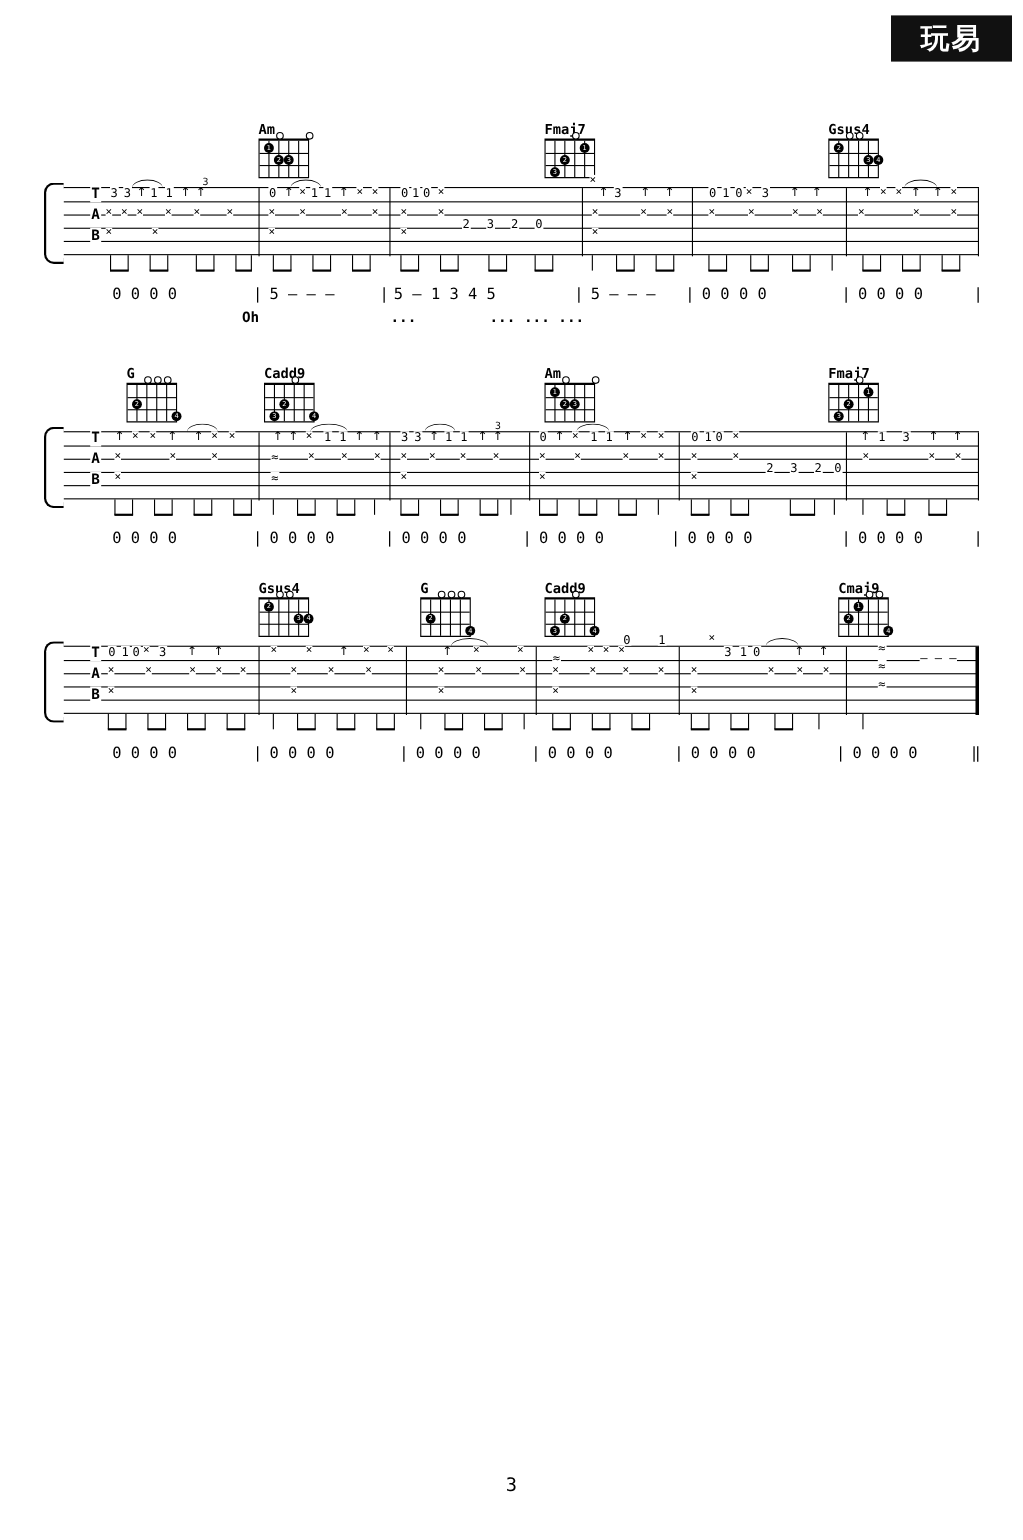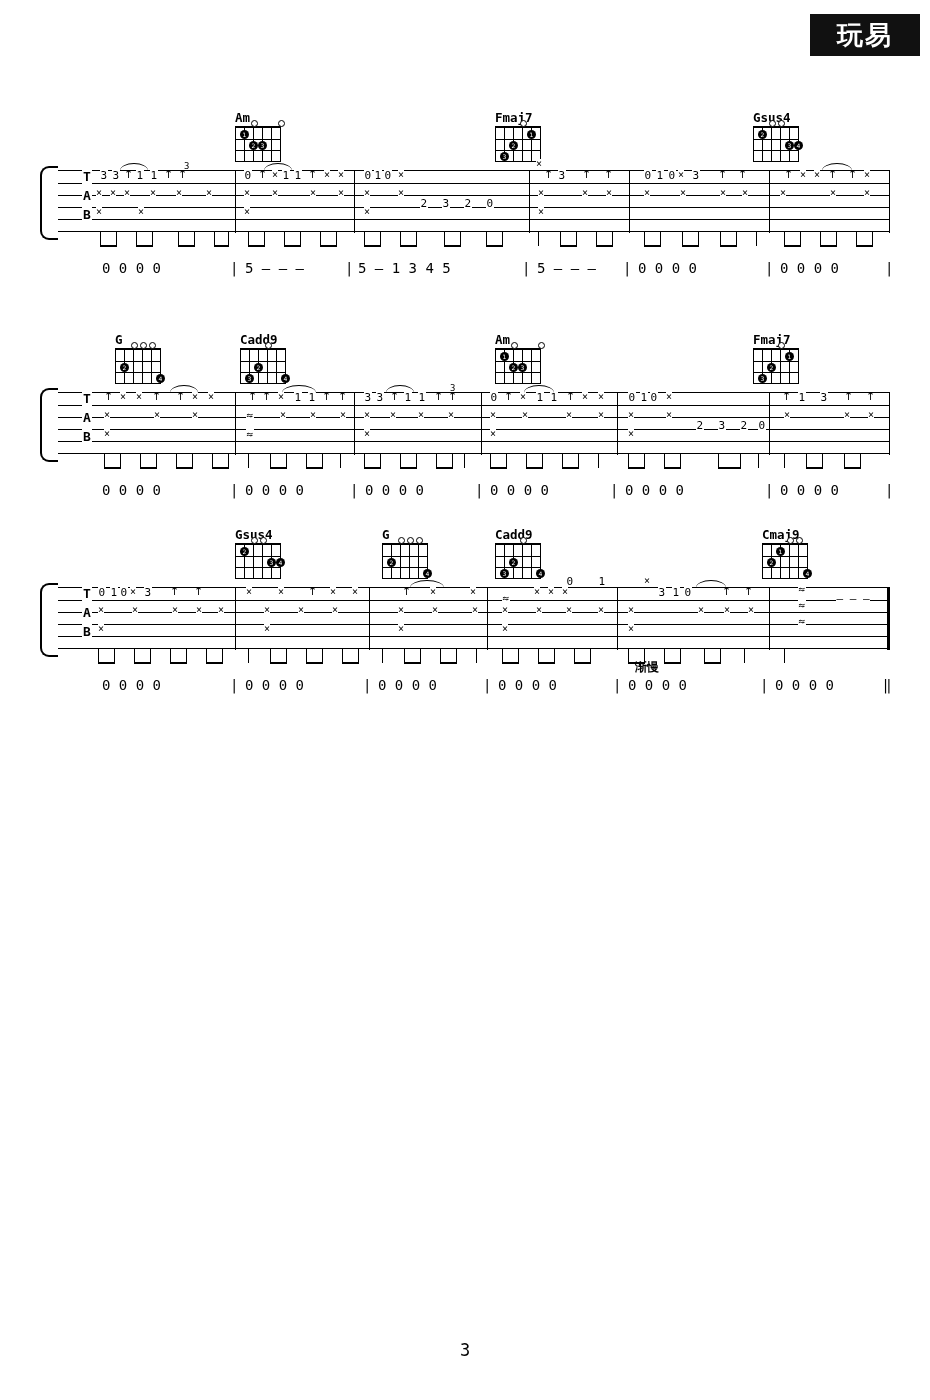"Oh" div.lyricrow { html: none -> <div> <span>Oh</span> <span>...</span> <span>... ... ...</span> </div> }
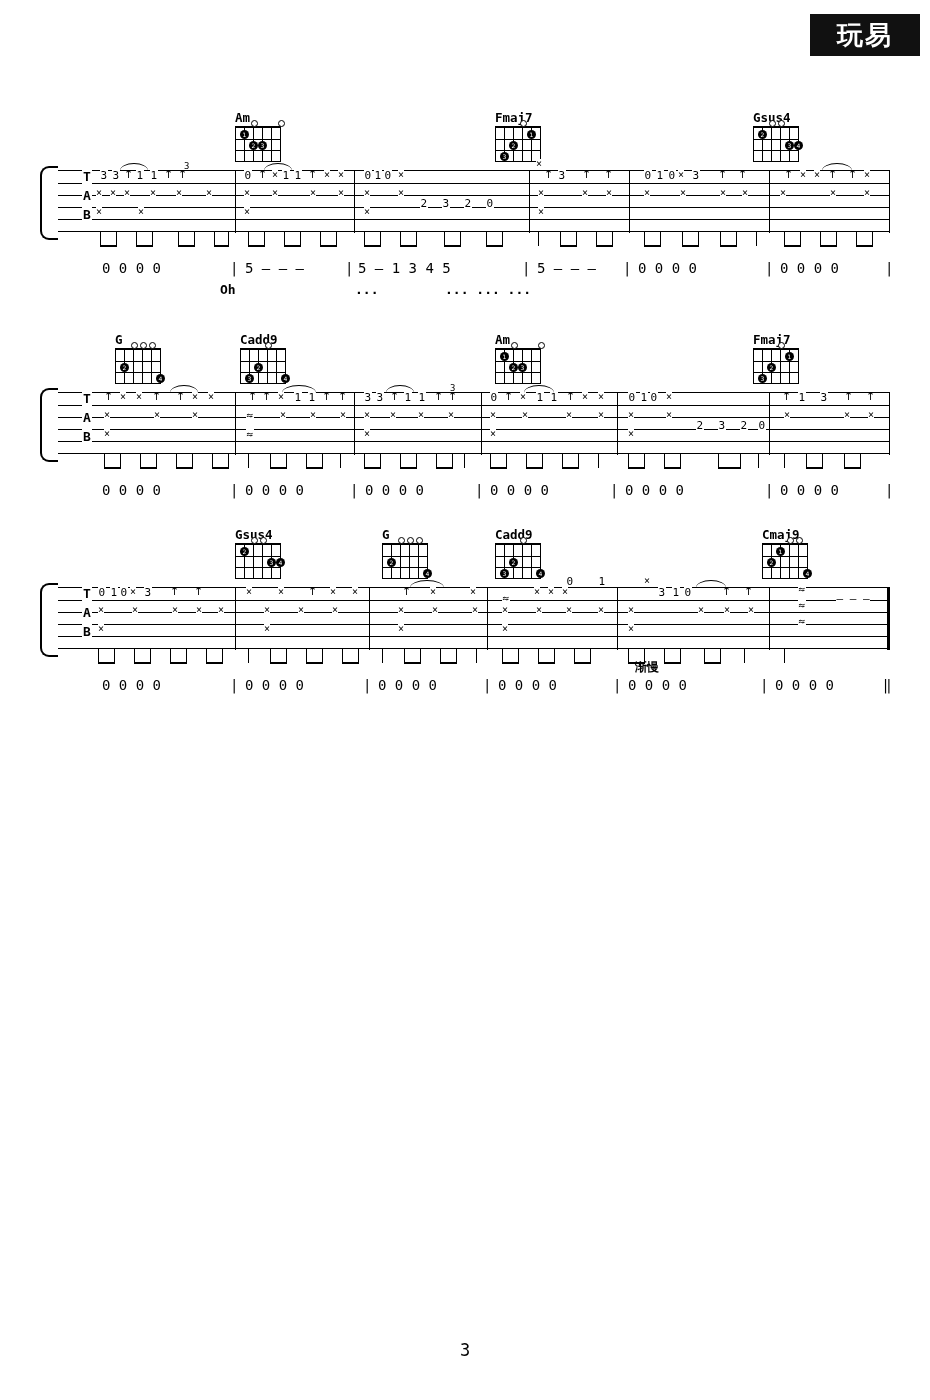"渐慢" div.lyricrow { html: <div> <span>渐慢</span> </div> -> none }
